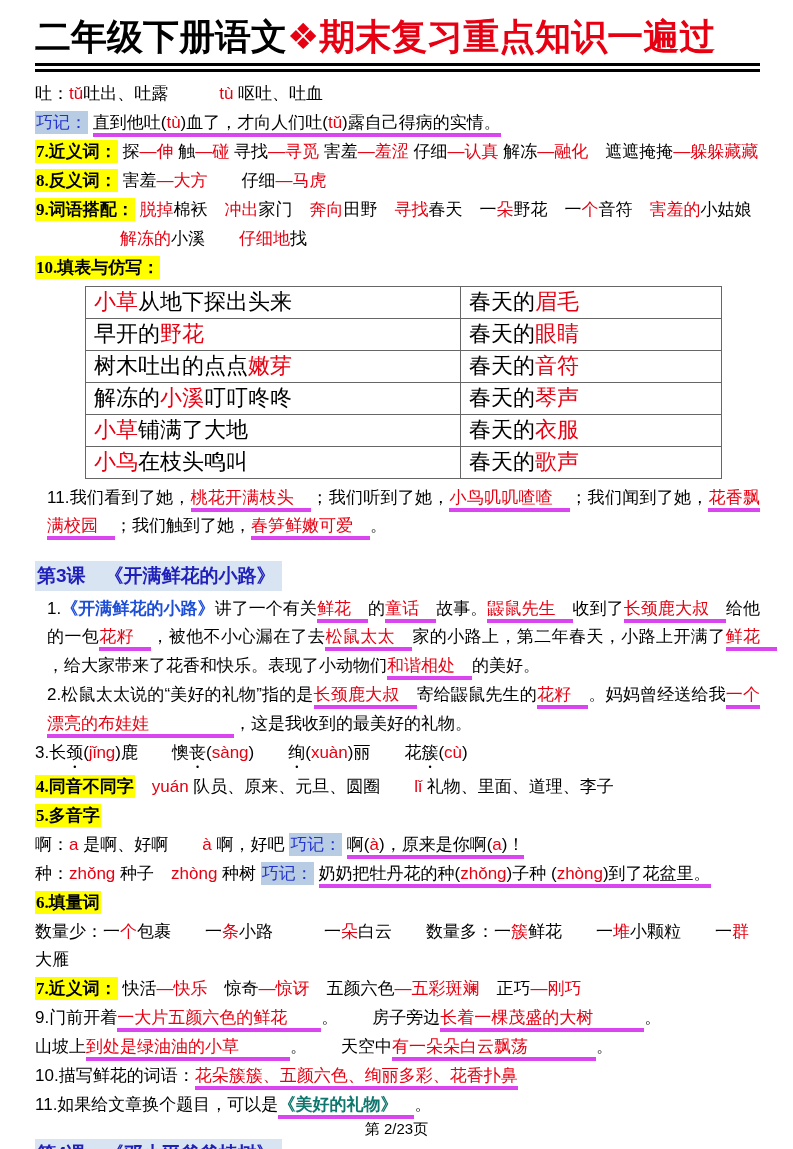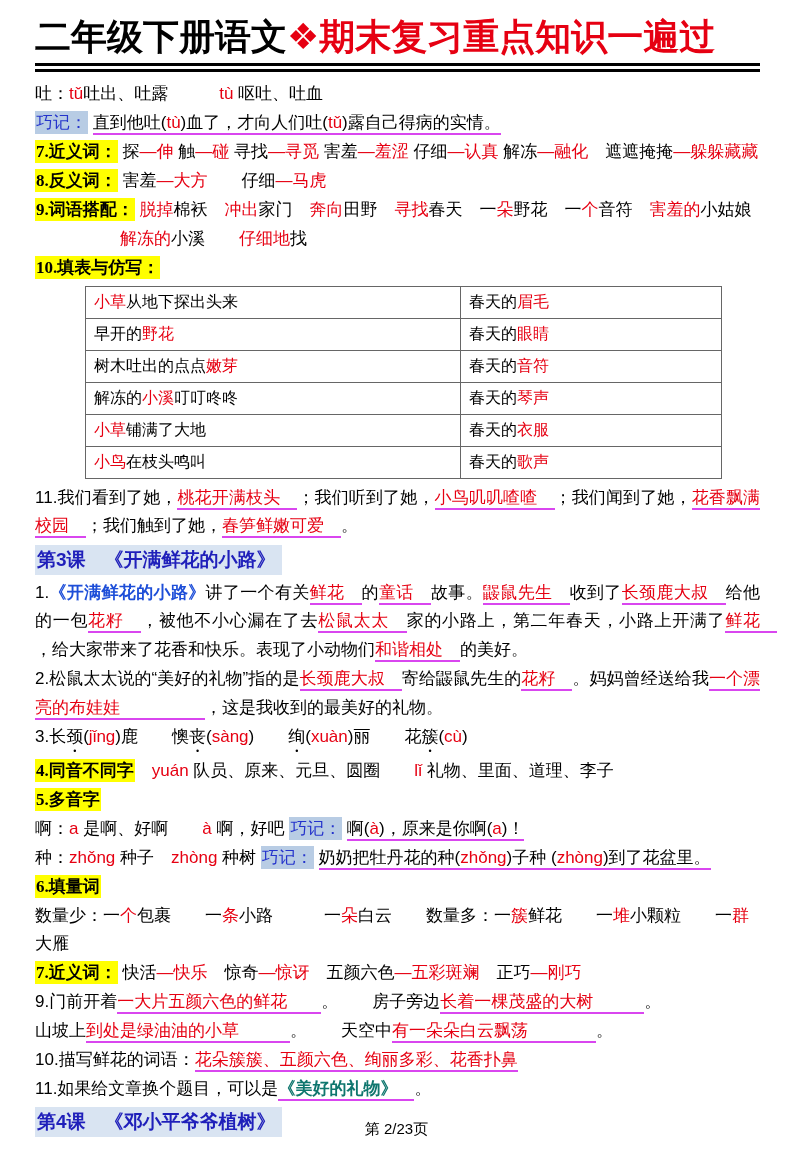"直到他吐(" .u { border-bottom: 2px solid #d946ef -> 4px solid #d946ef }
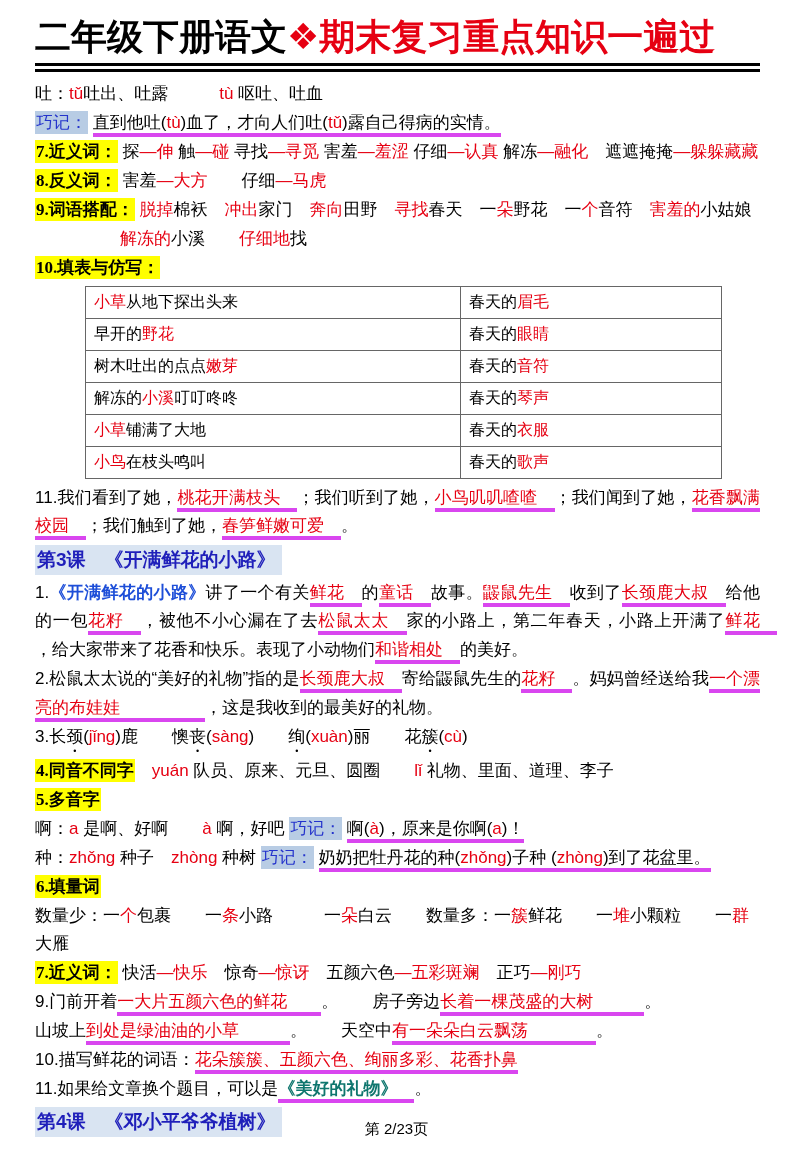"小草从地下探出头来" table.fill td { font-size: 16px -> 22px }
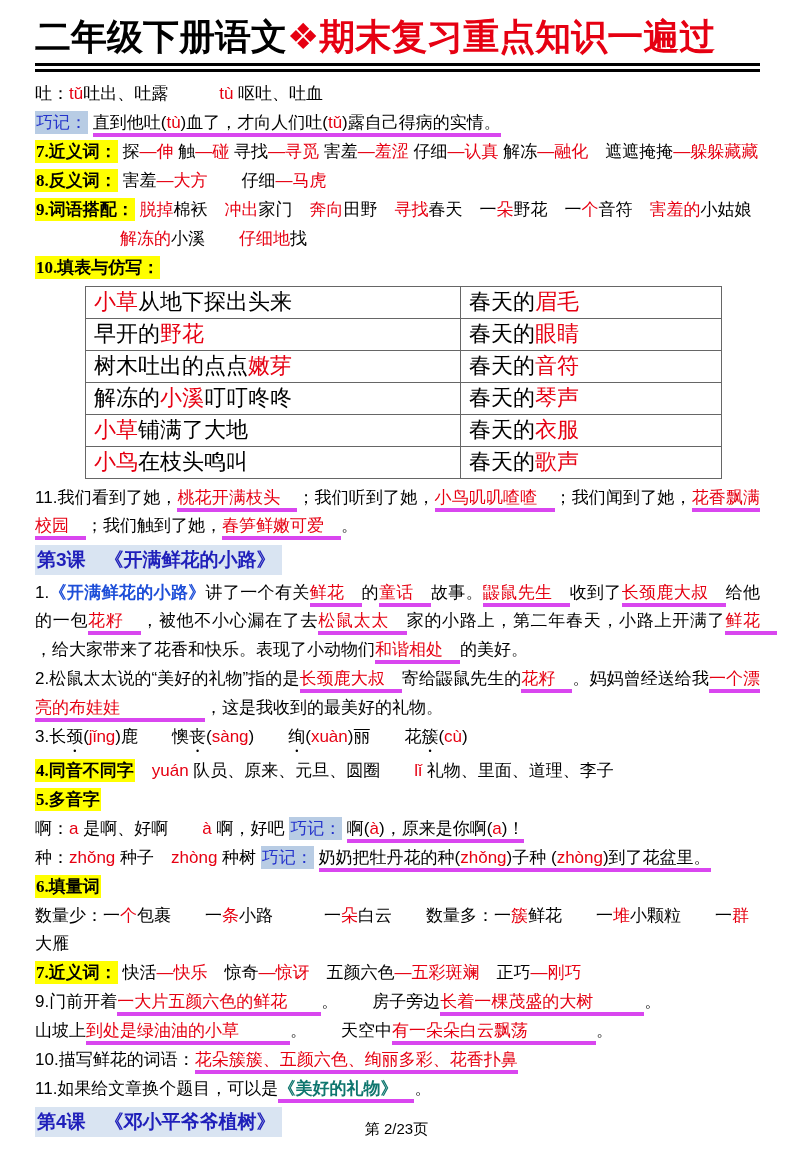"11.我们看到了她，桃花开满枝头 ；我们听到了她，小鸟叽叽喳喳" .para { margin: 0 0 1px 0 -> 0 0 1px 12px }
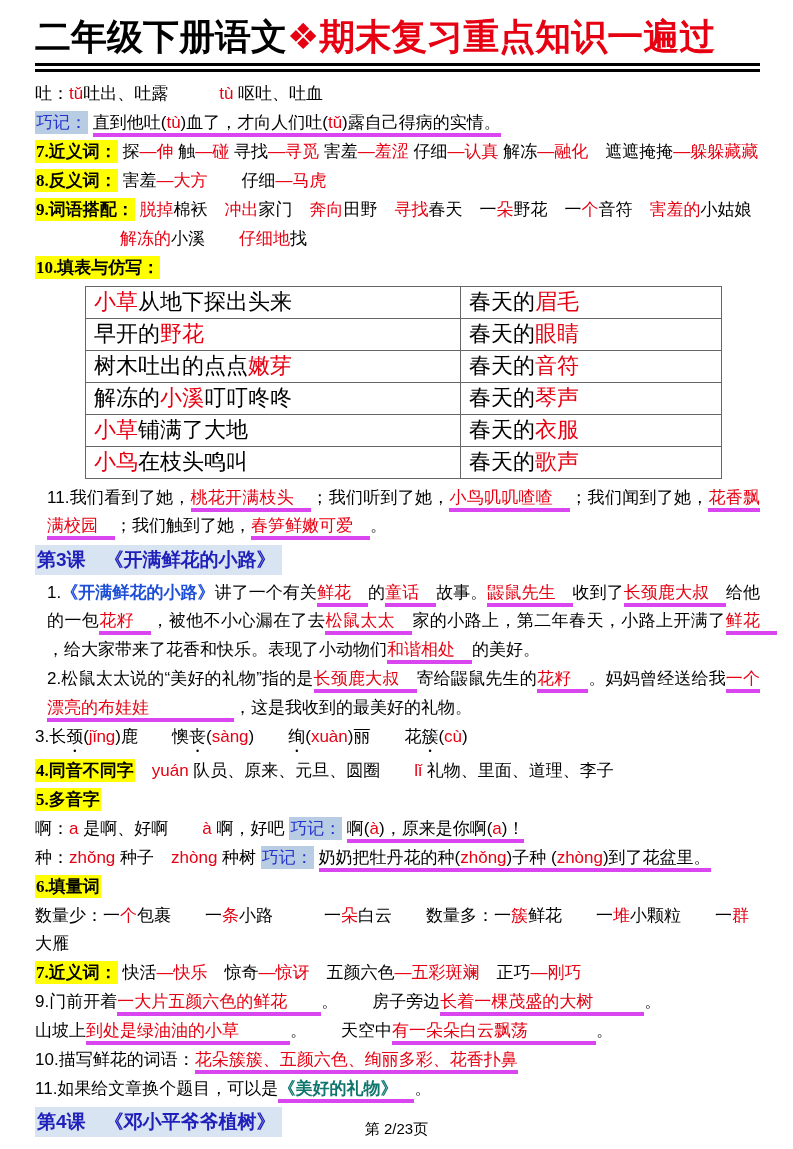"第3课 《开满鲜花的小路》" .lesson-wrap { margin: 4px 0 4px 0 -> 20px 0 4px 0 }
